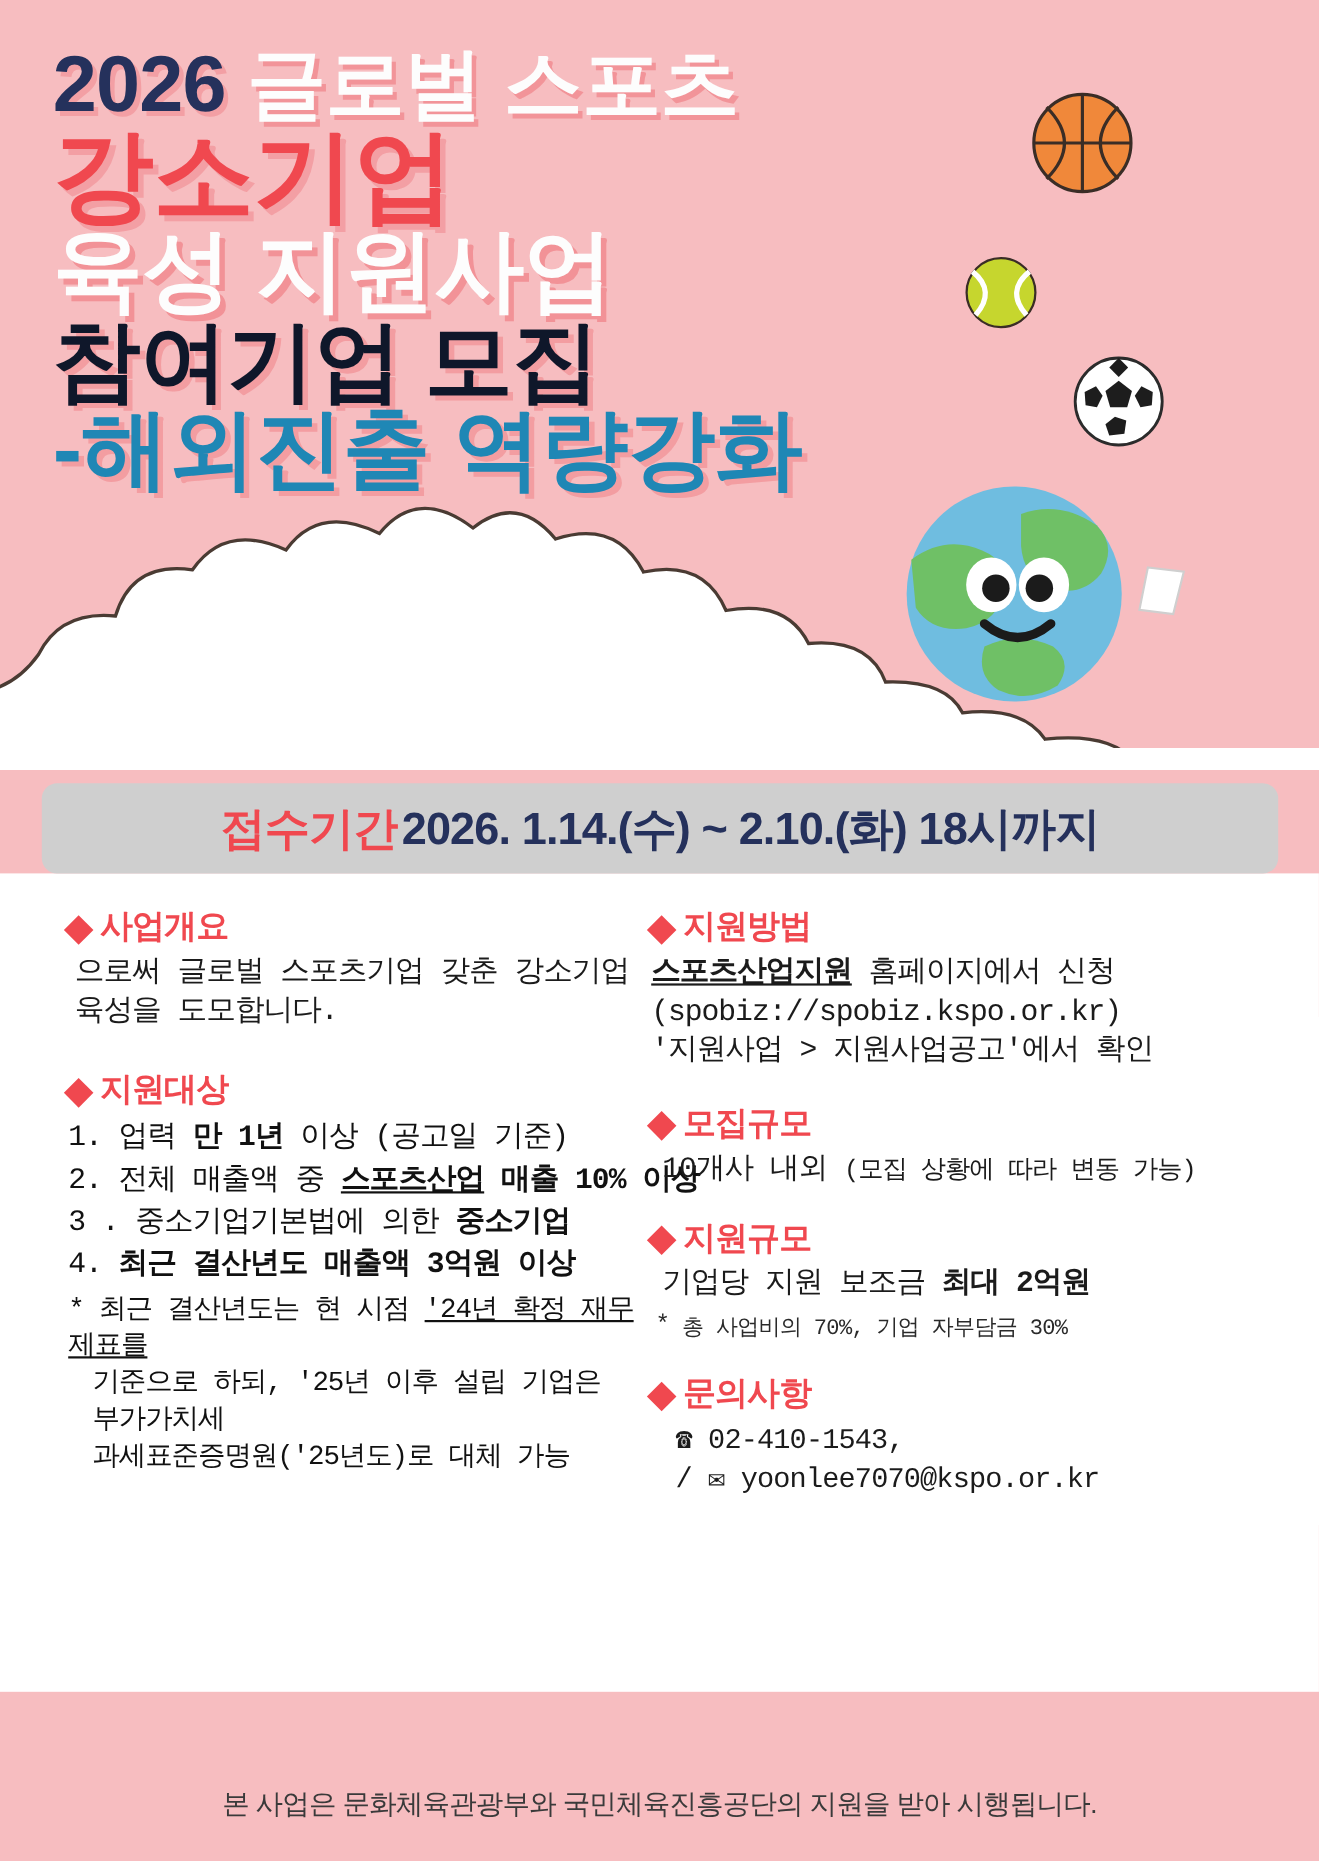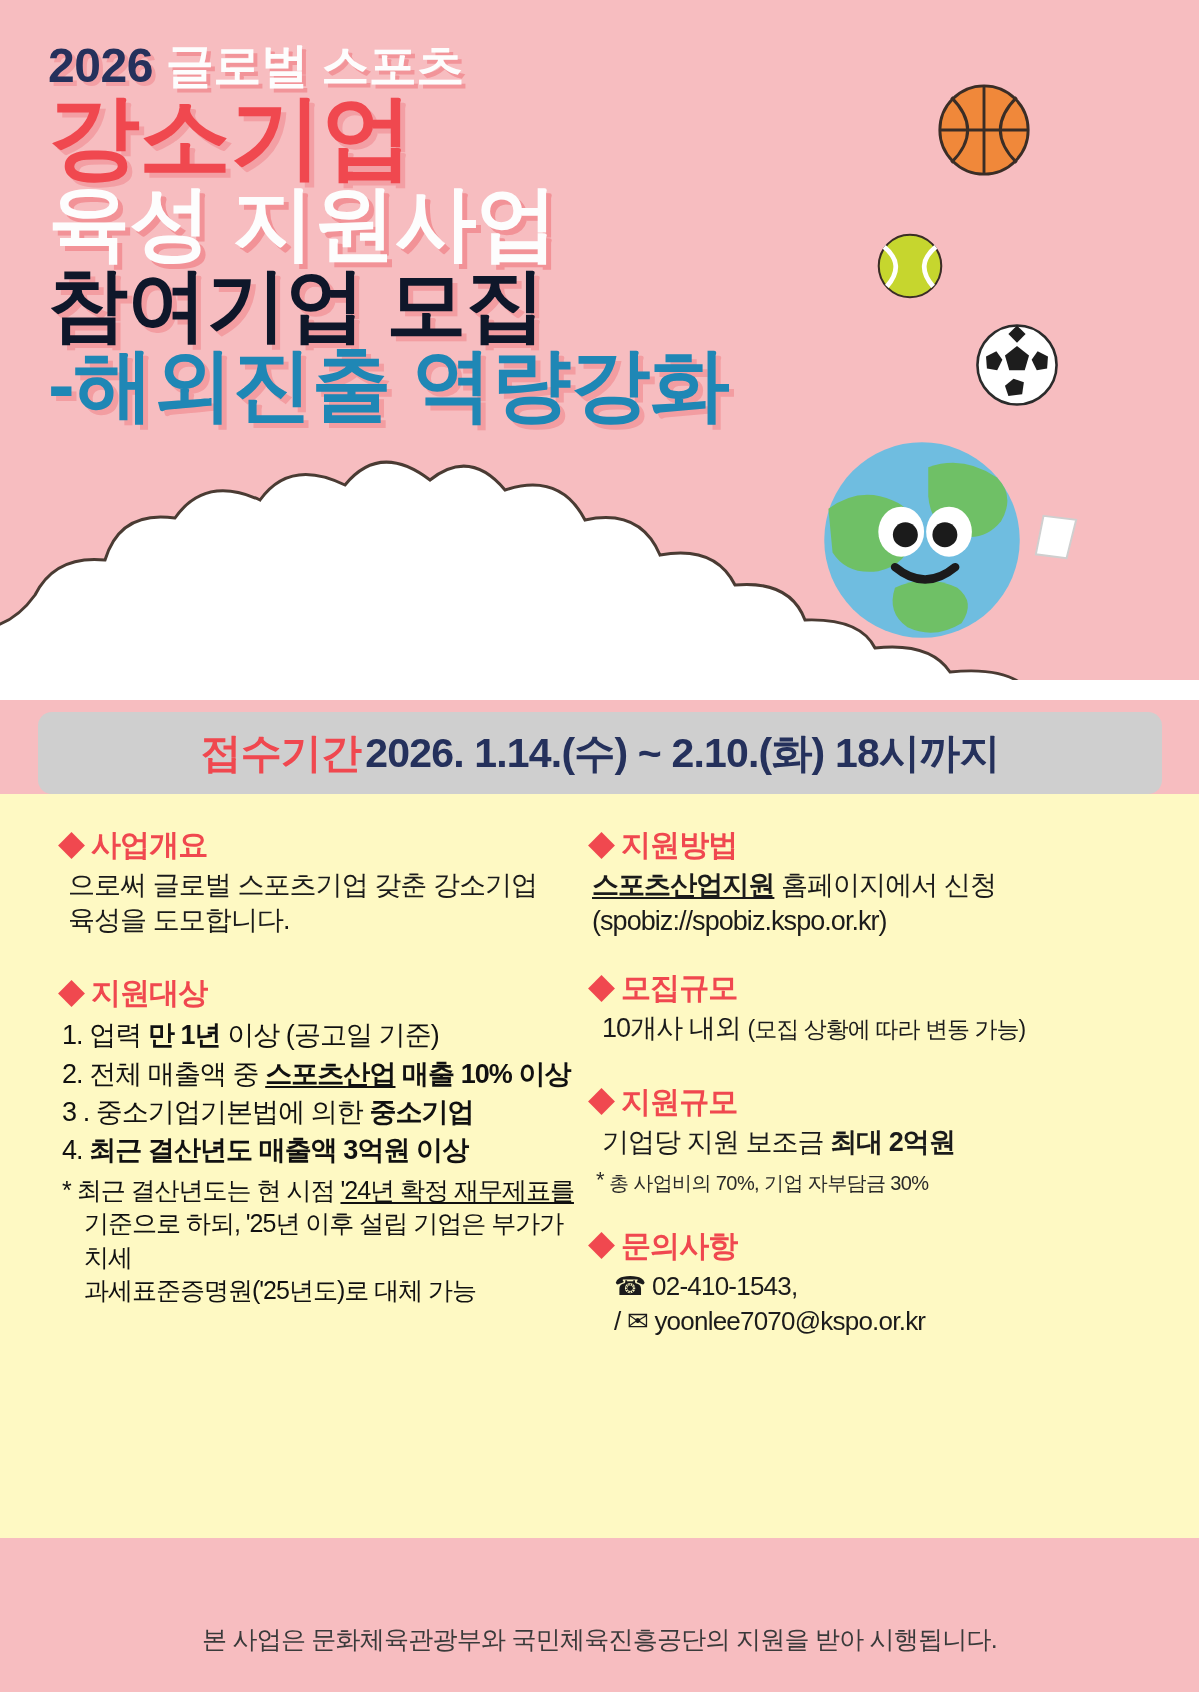"2026 글로벌 스포츠" .hl-1 { font-size: 48px -> 72px }
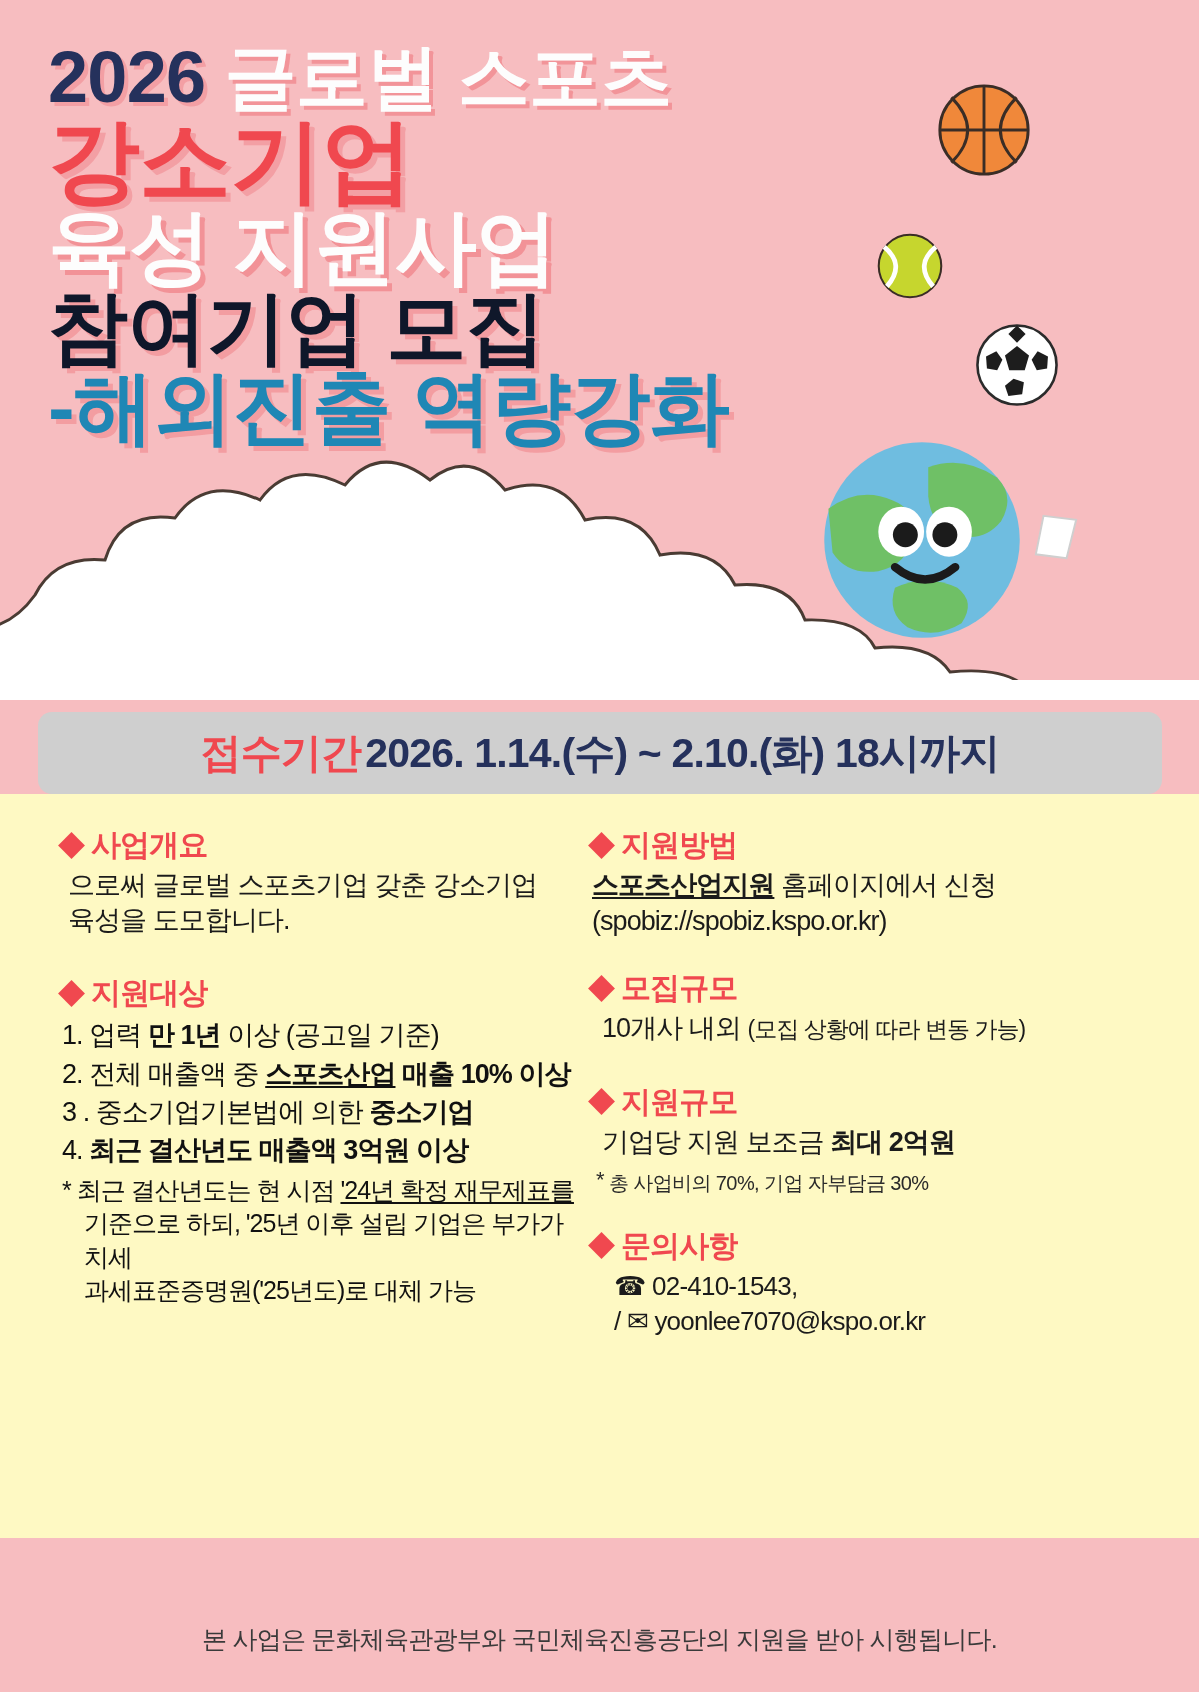"사업개요" #sheet { background: #fef9c3 -> #ffffff; font-family: none -> Liberation Mono, monospace }
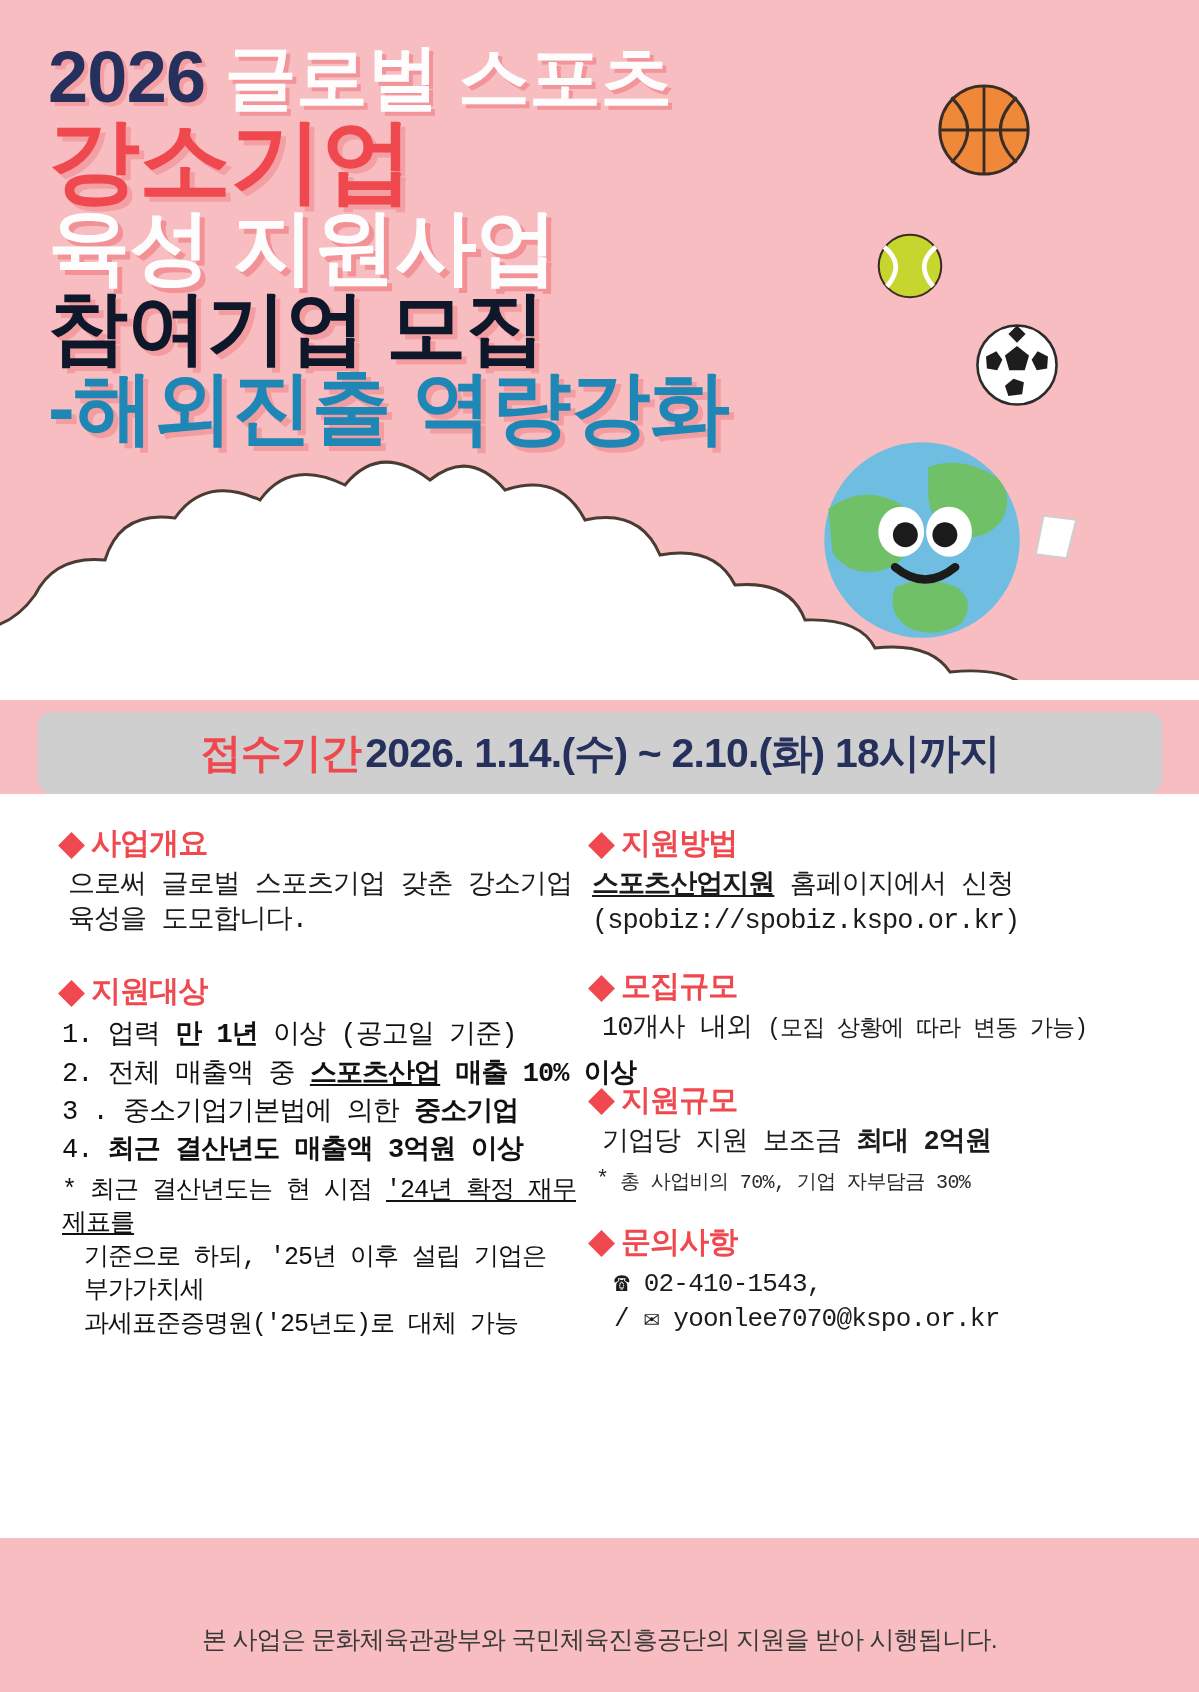"'지원사업 > 지원사업공고'에서 확인" p.r-line { html: none -> <p>'지원사업 &gt; 지원사업공고'에서 확인</p> }
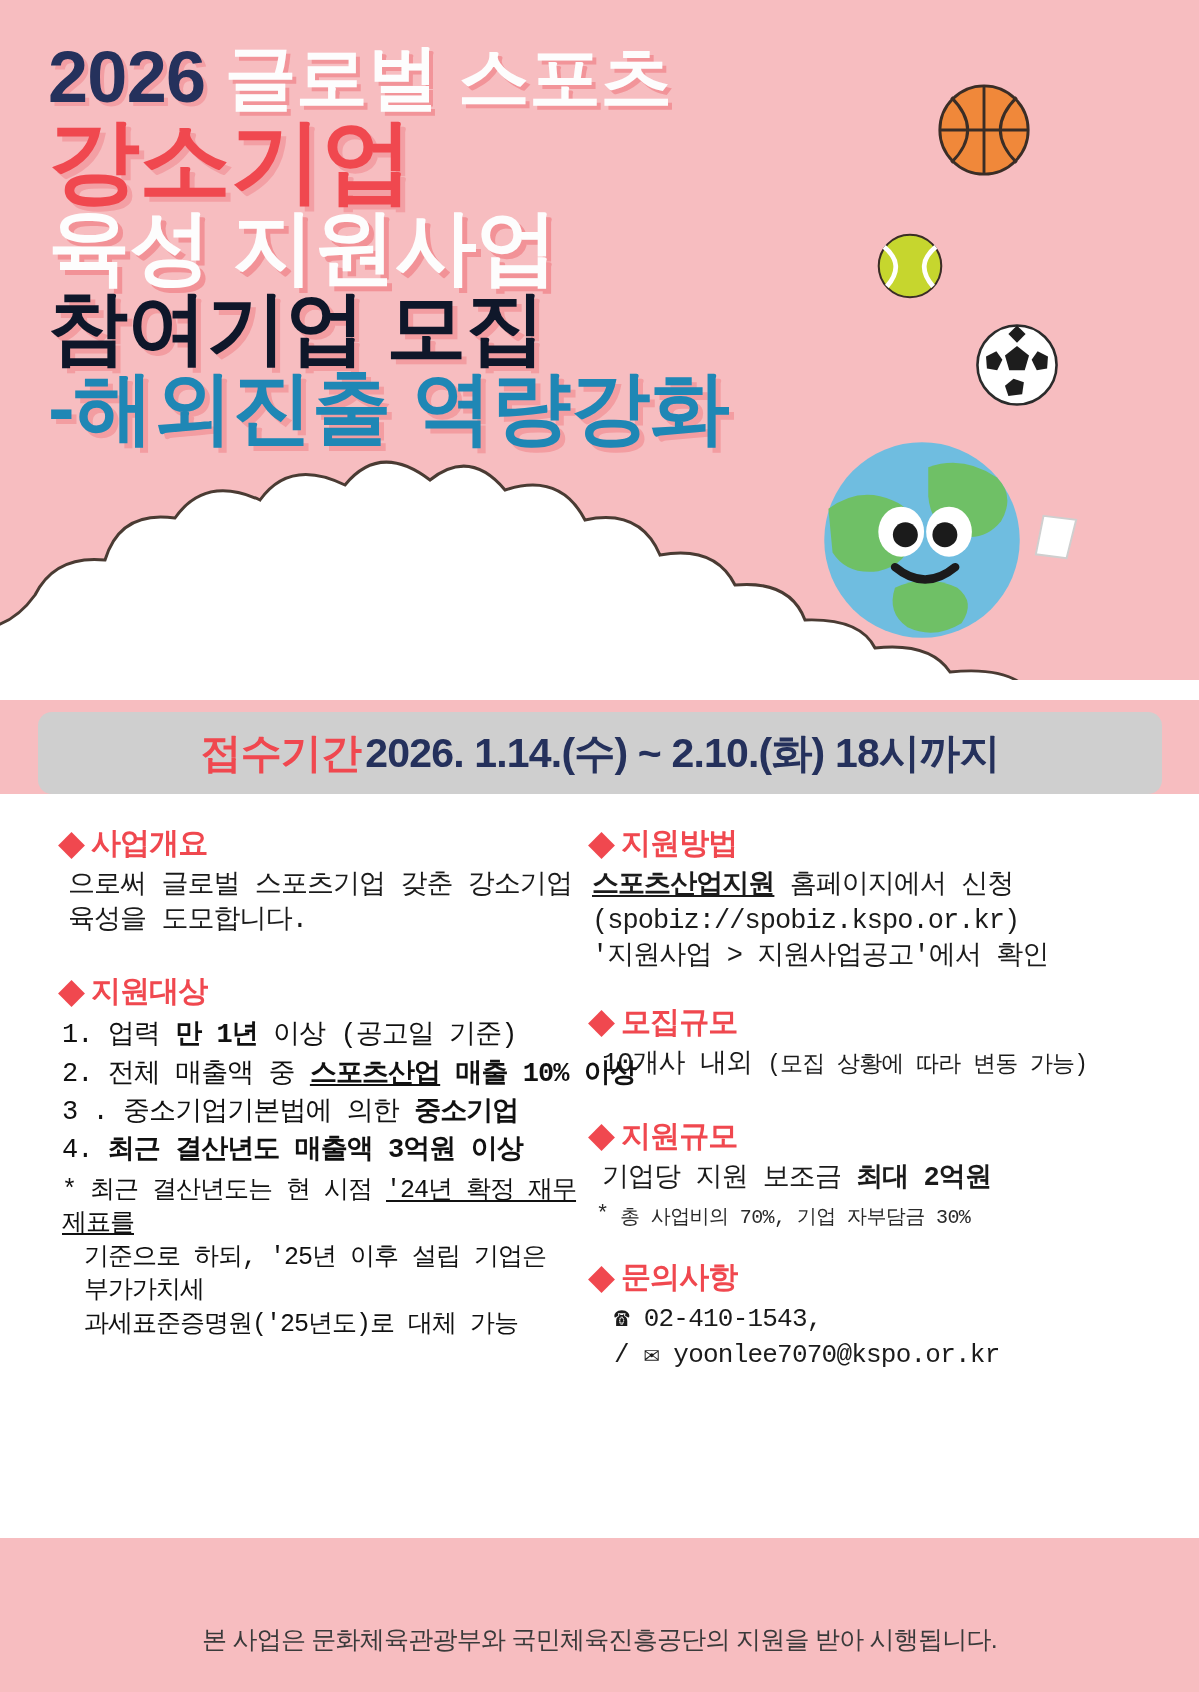"지원규모" div.sec { margin-top: 40px -> 30px }
